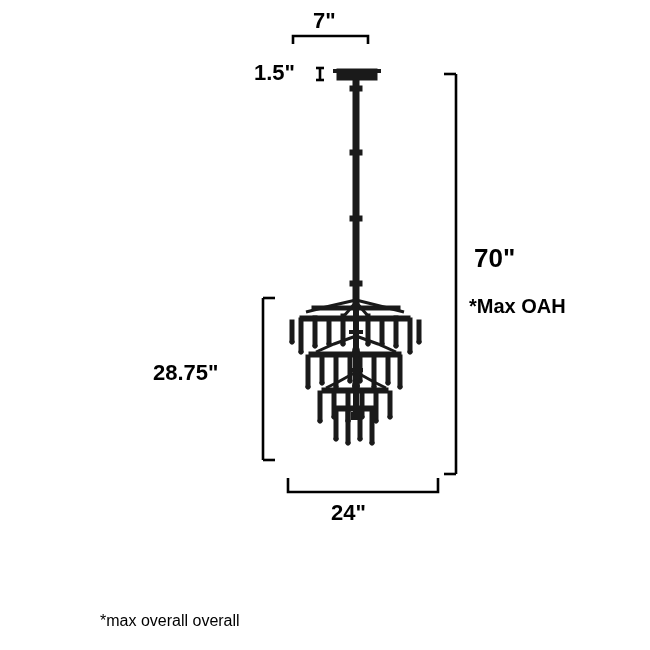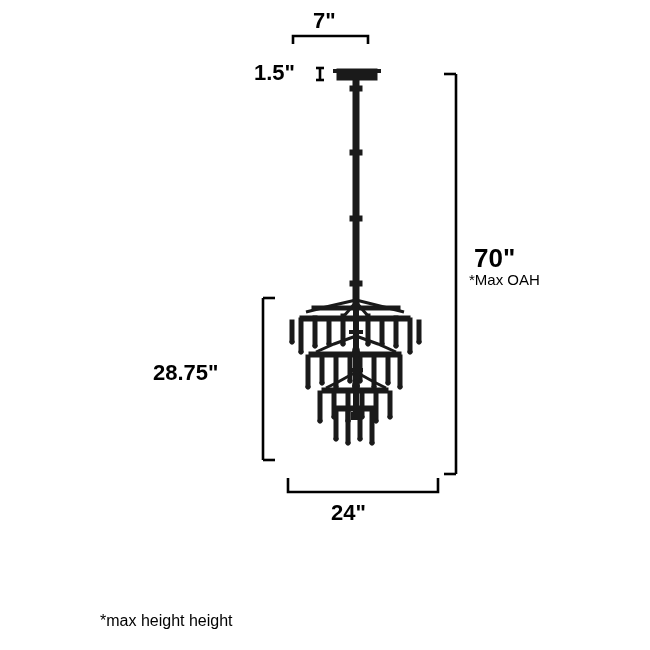"*Max OAH" .lbl-maxoah { font-size: 15px -> 20px; font-weight: normal -> bold; top: 272px -> 296px }
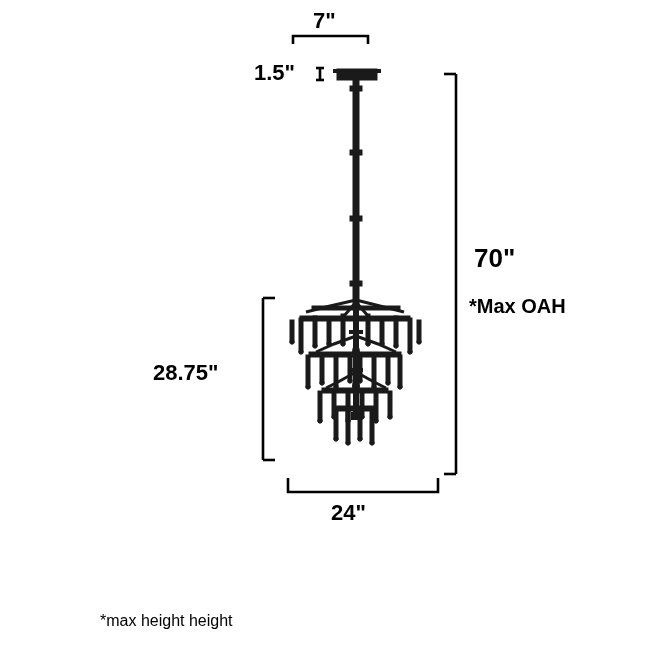"*max height height" div.footnote { text: height height -> overall overall }
